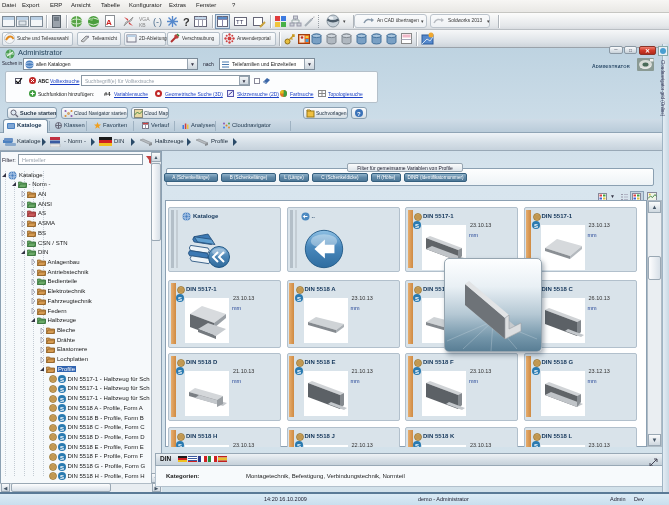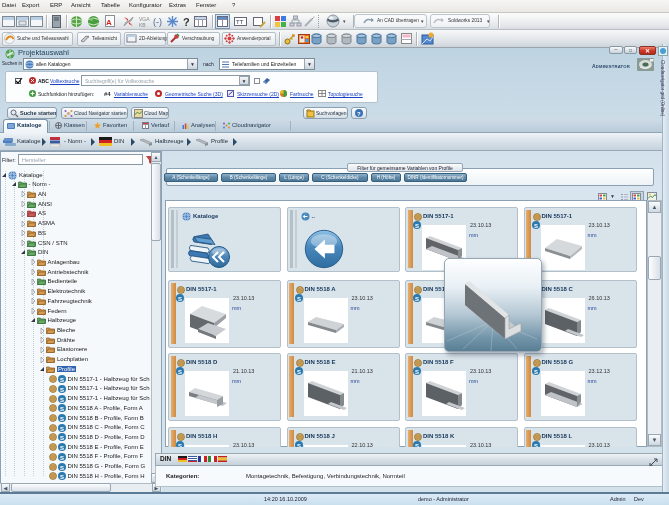"Projektauswahl" span.abs { text: Projektauswahl -> Administrator }
